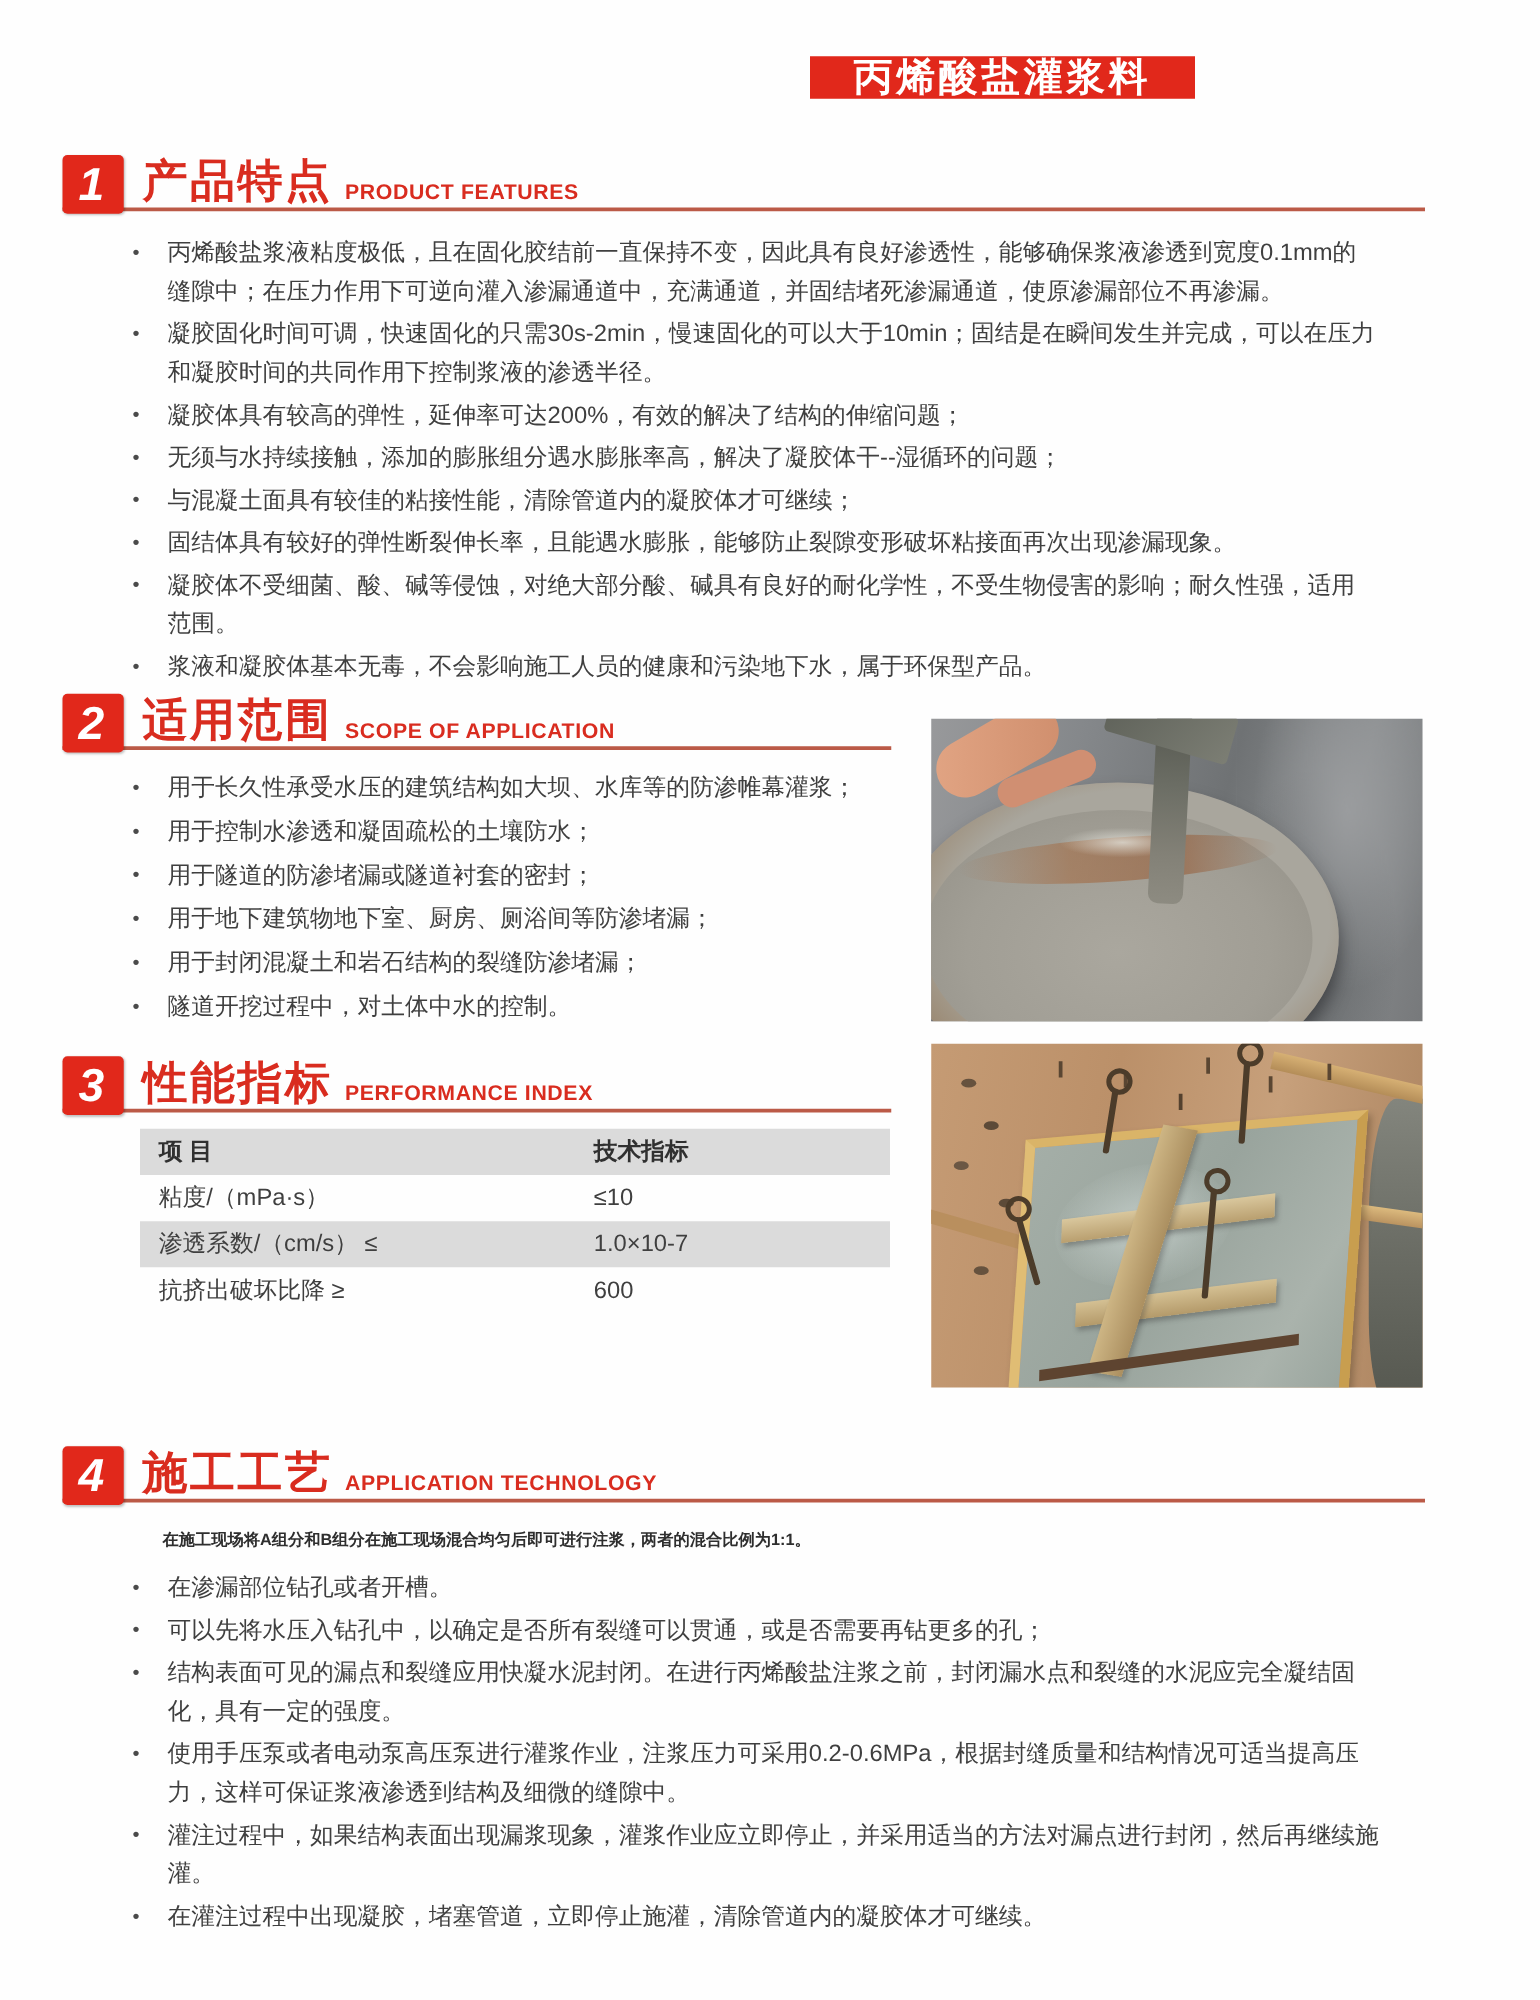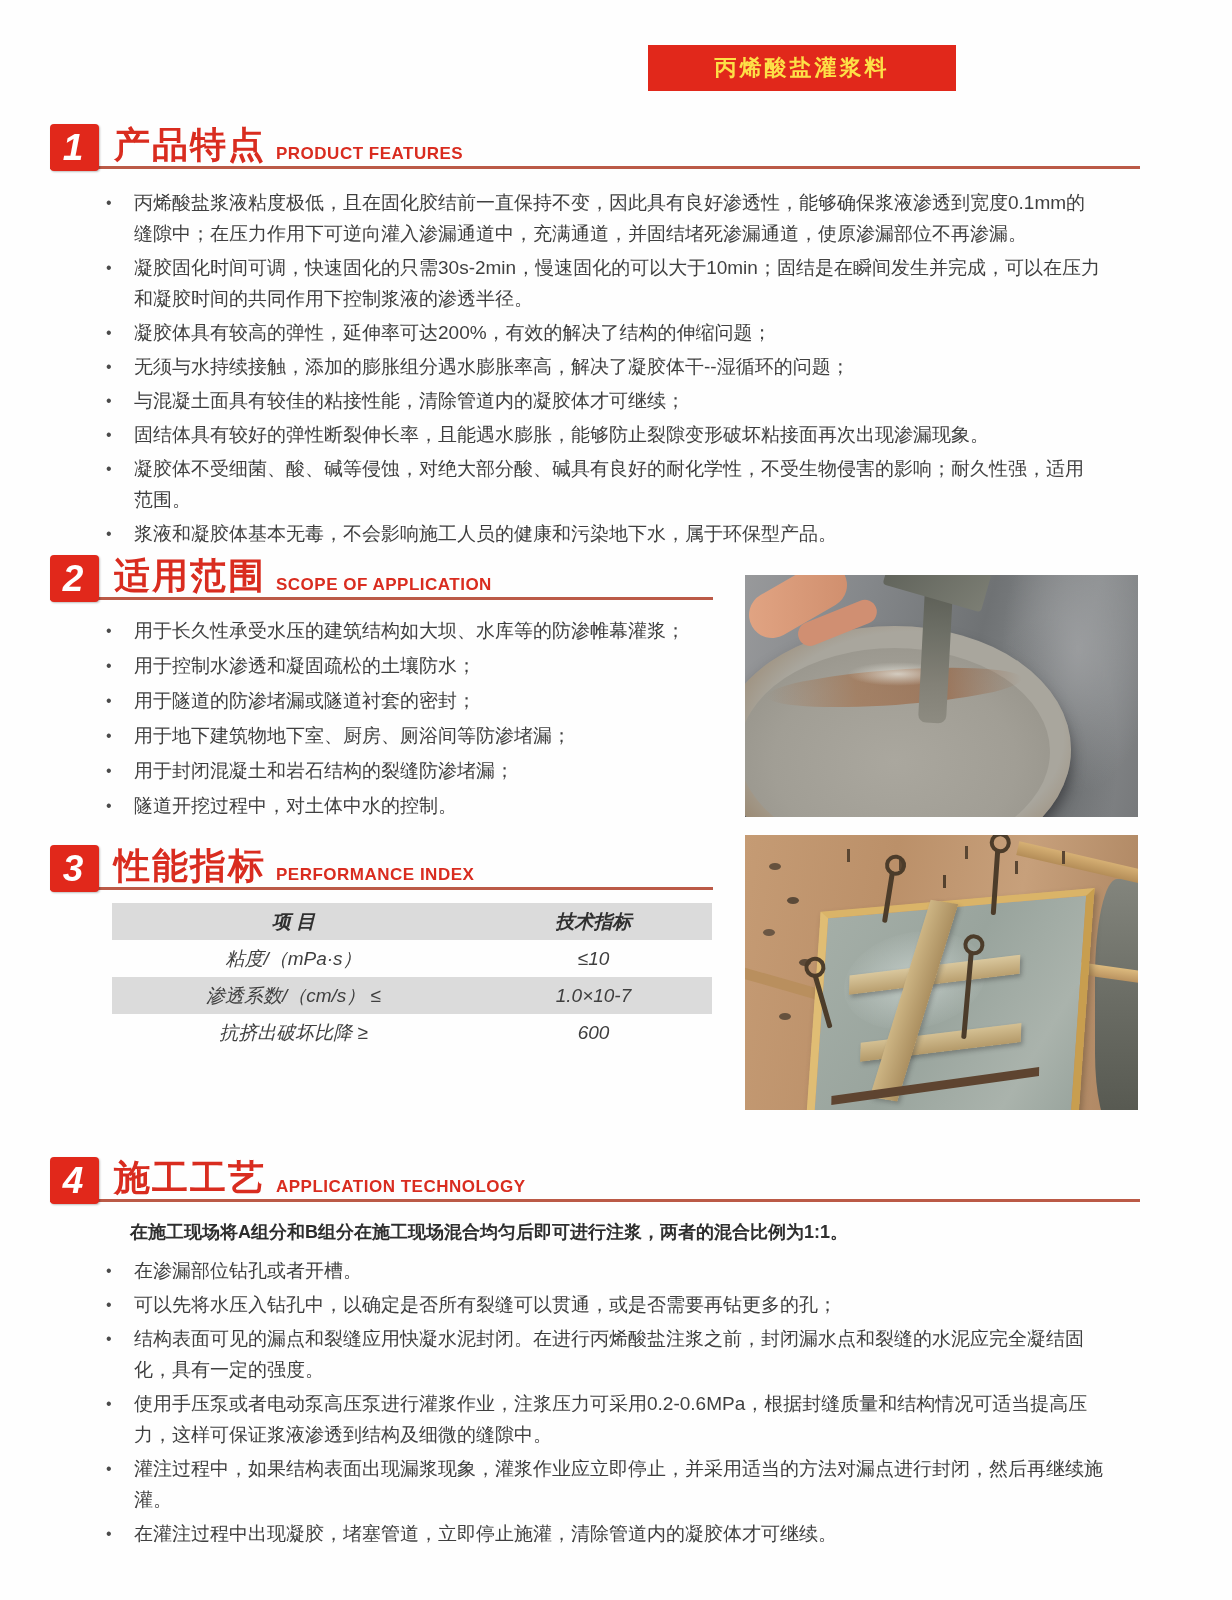"丙烯酸盐灌浆料" .title-banner { color: #fde047 -> #ffffff; font-size: 22px -> 31px; height: 46px -> 34px }
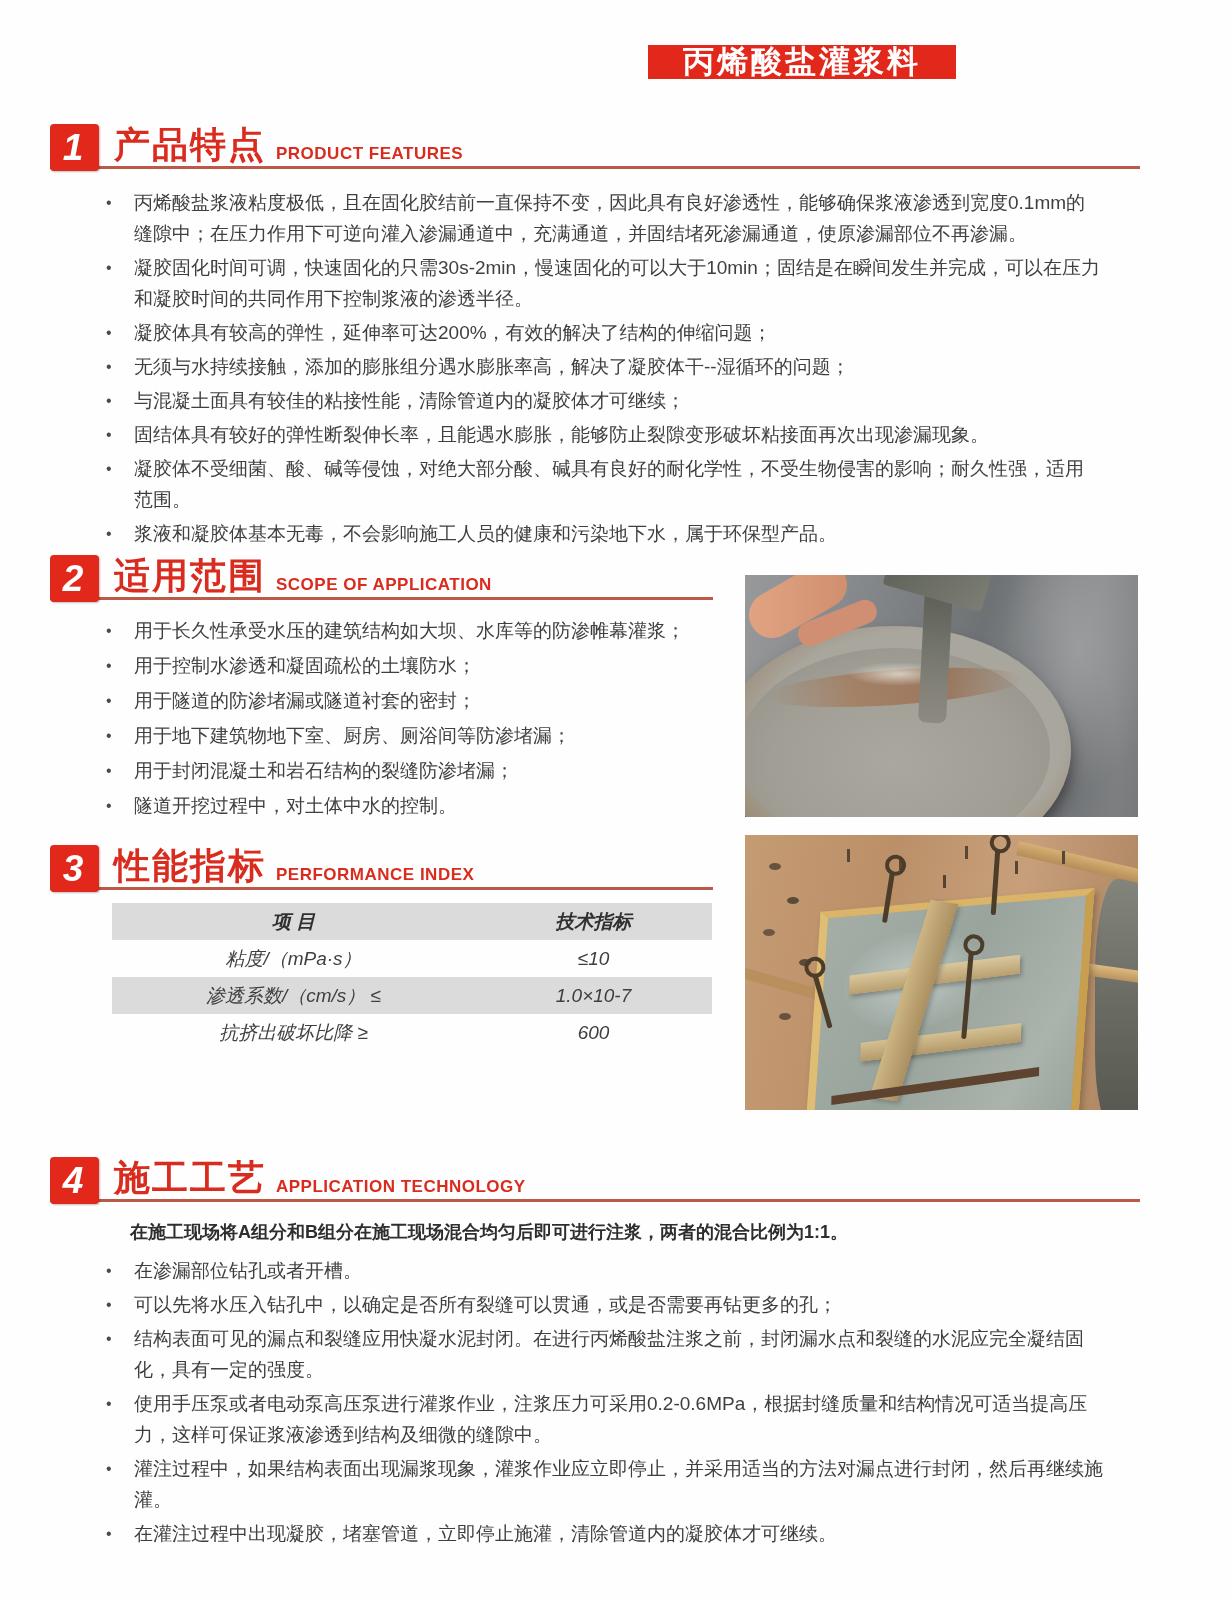"项 目" table.perf th,table.perf td { font-style: italic -> none; text-align: center -> left }
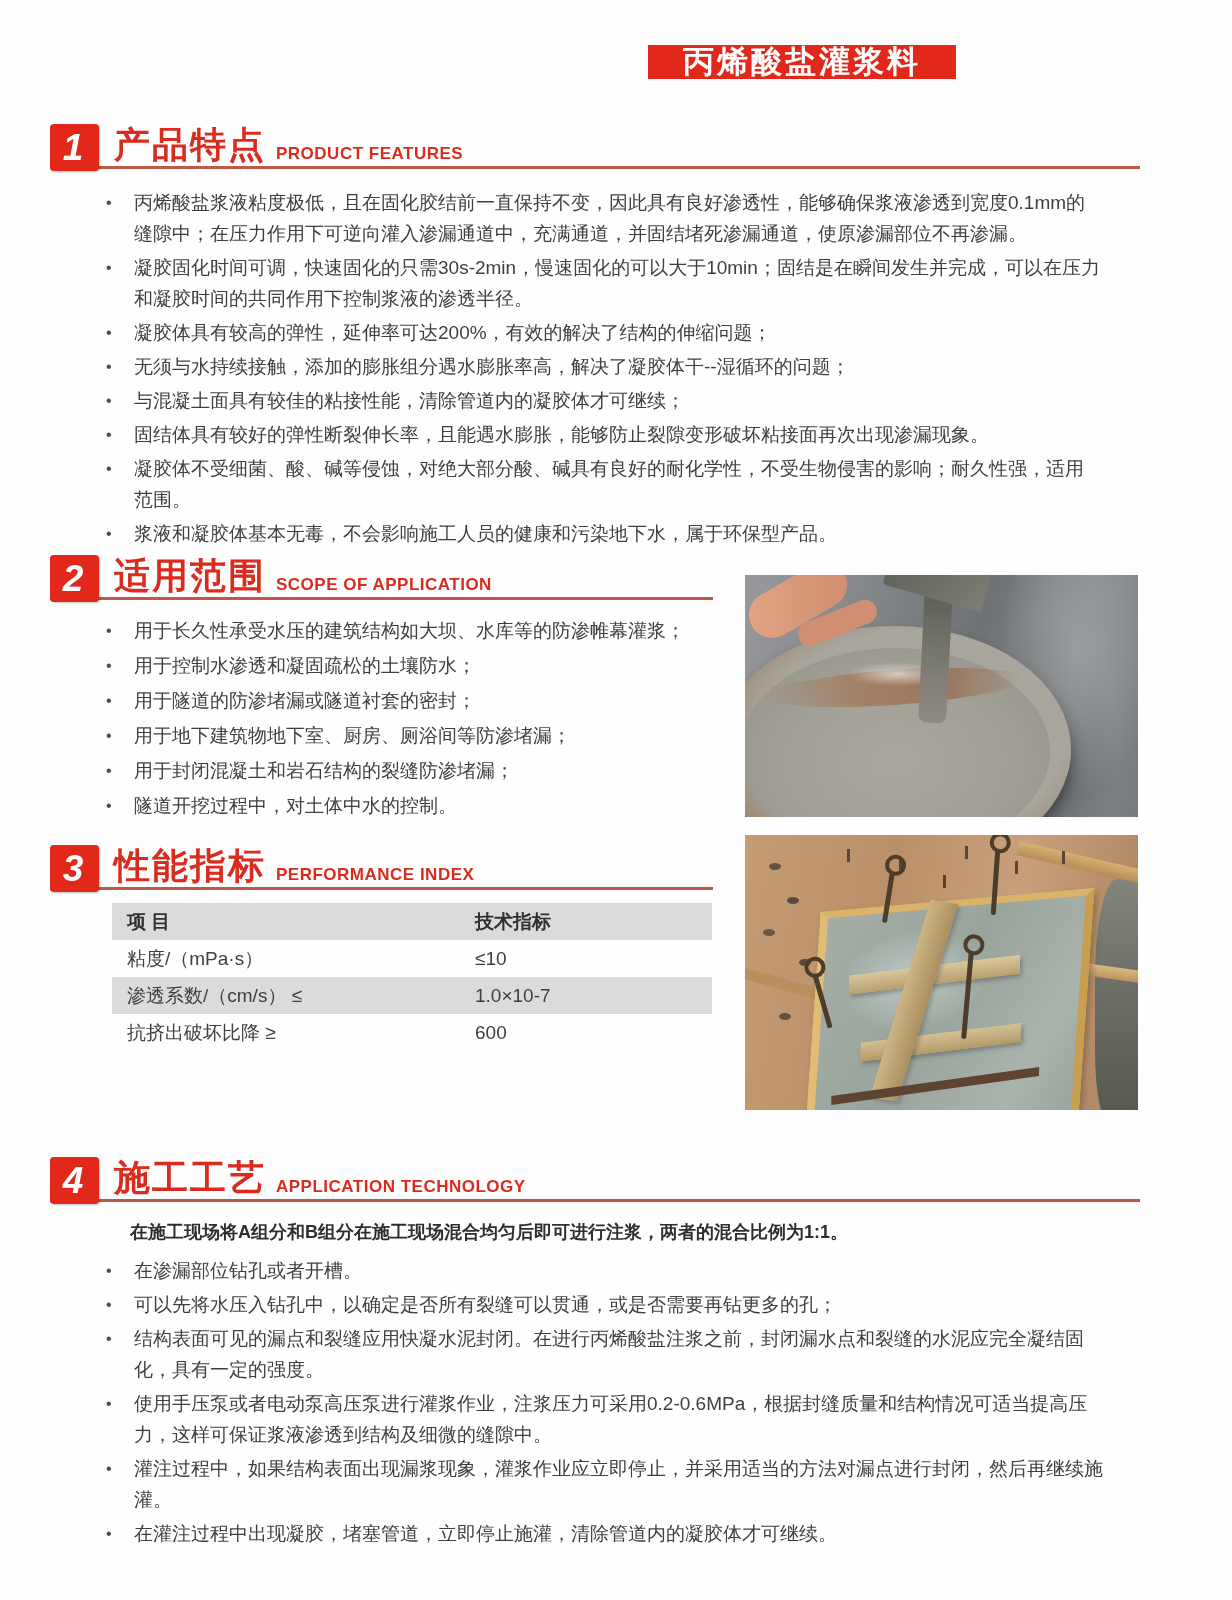"在施工现场将A组分和B组分在施工现场混合均匀后即可进行注浆，两者的混合比例为1:" .intro-line { font-size: 18px -> 13px }
